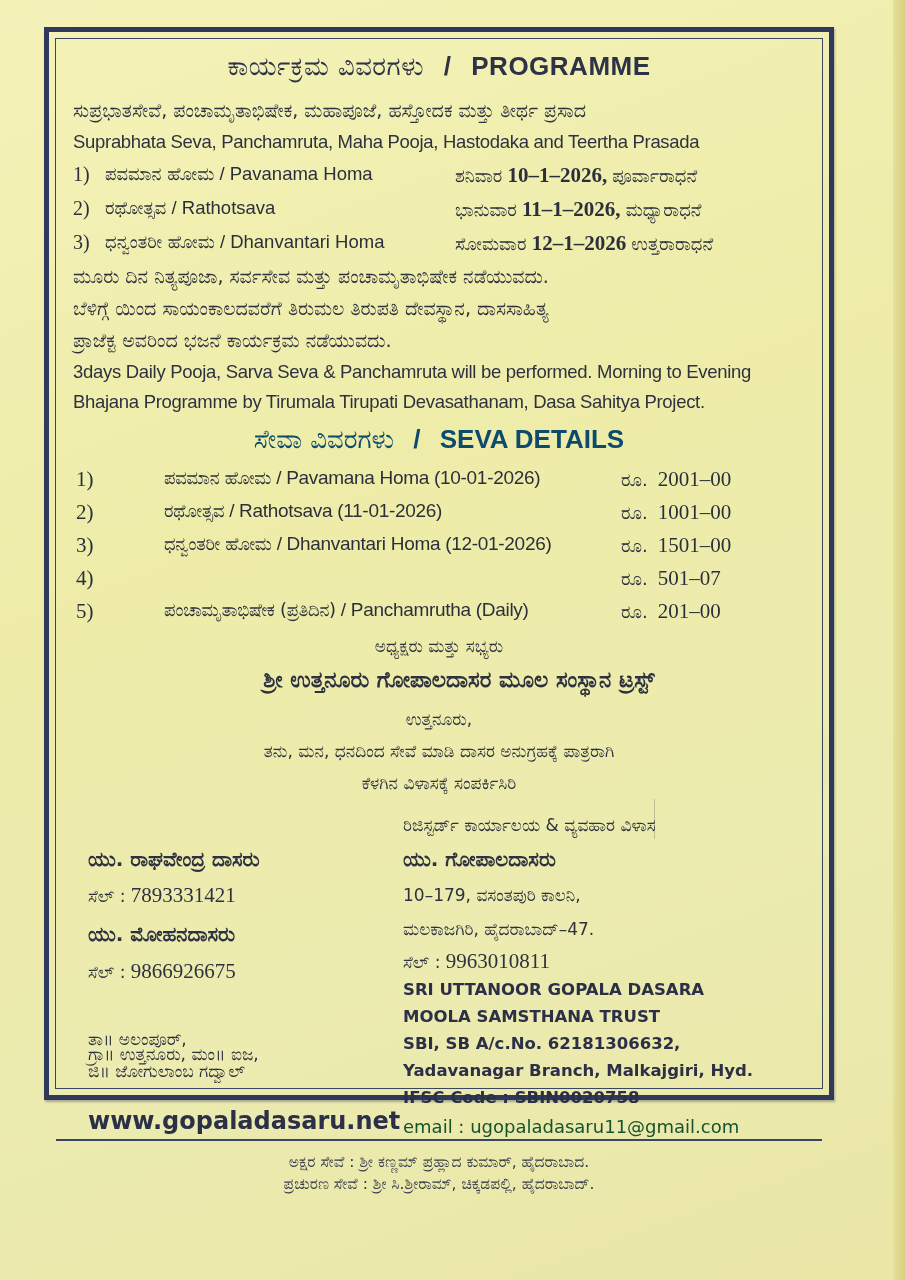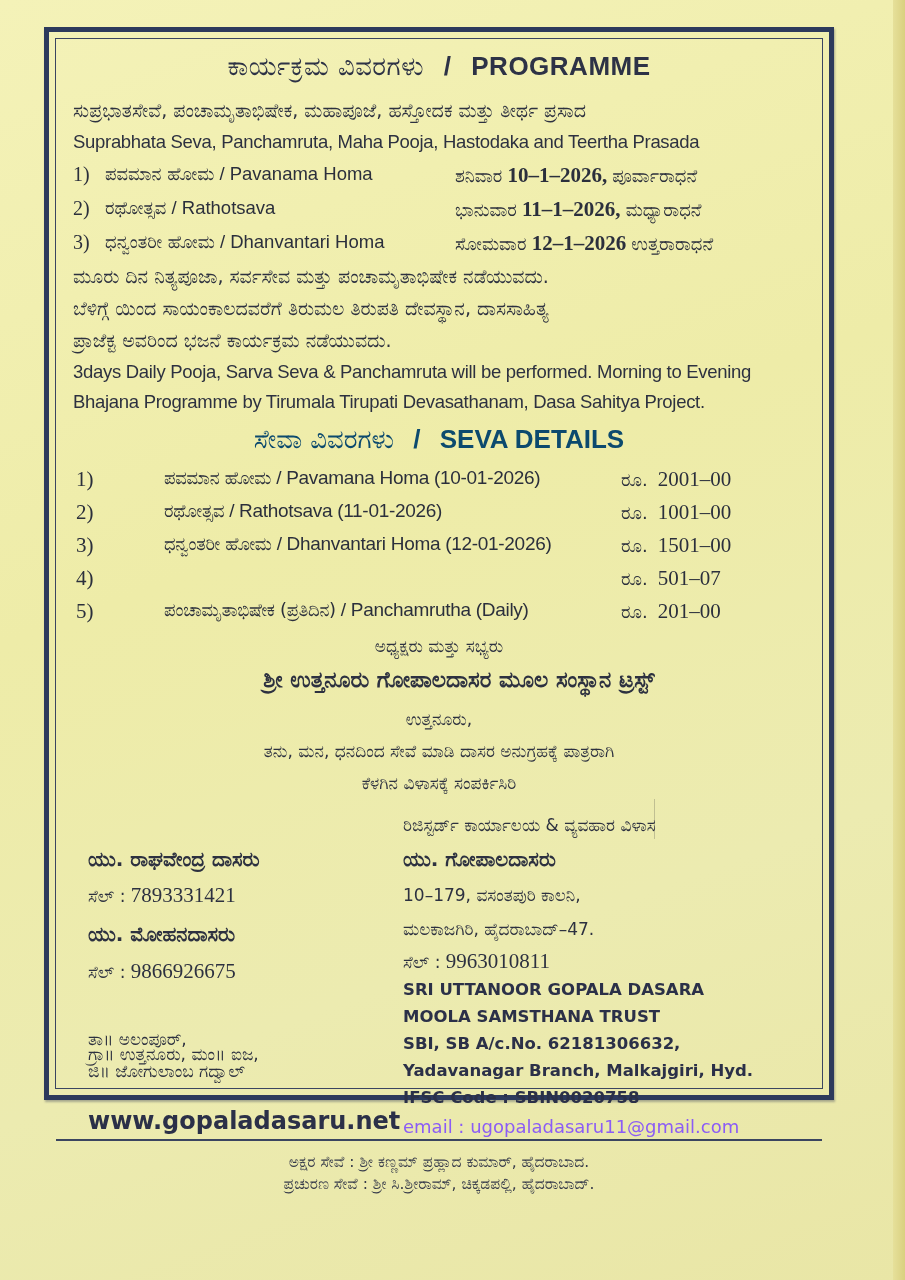"email : ugopaladasaru11@gmail.com" .email { color: #8b5cf6 -> #14532d }
